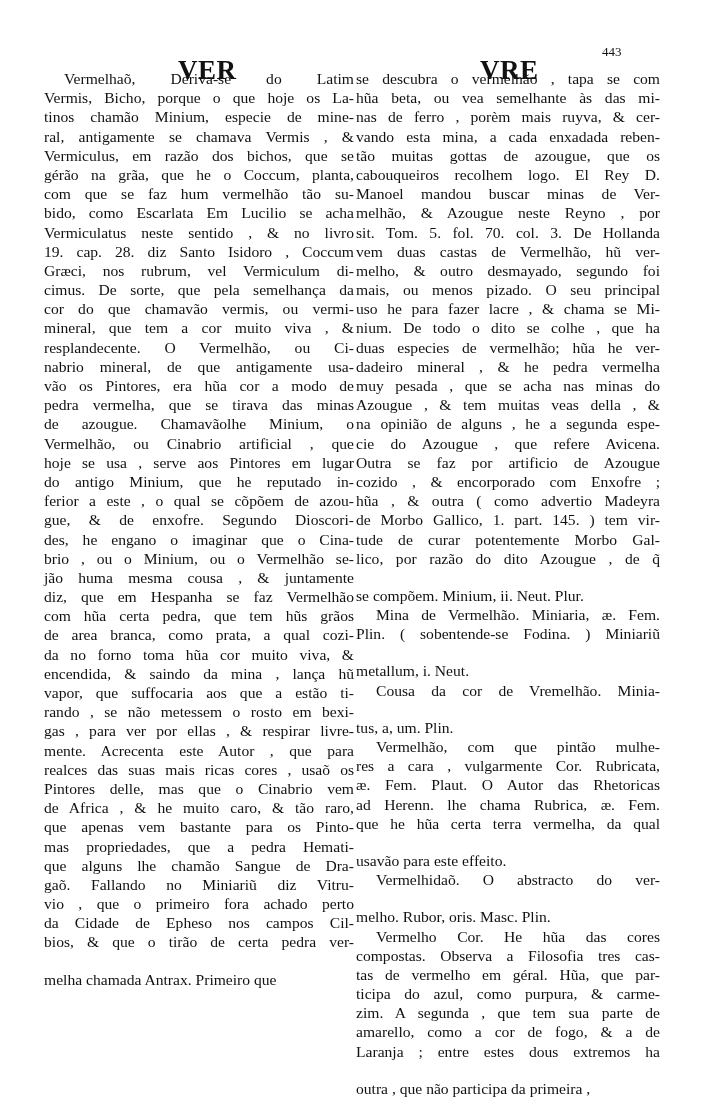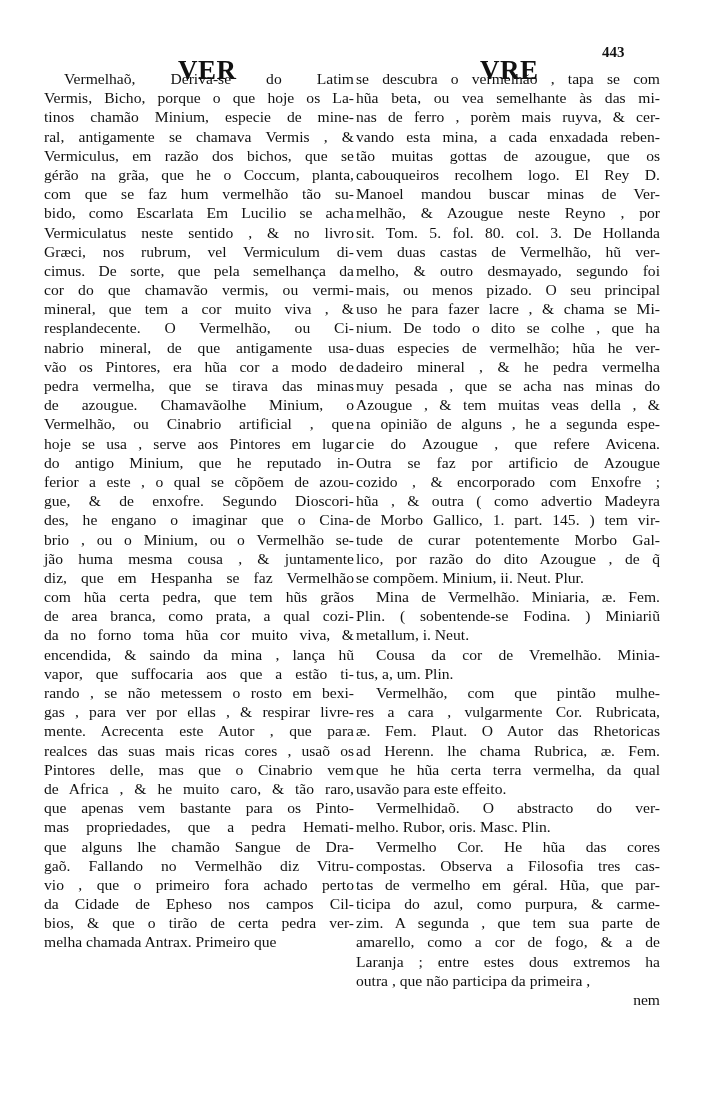"443" .pagenum { font-size: 15px -> 13px; font-weight: bold -> normal }
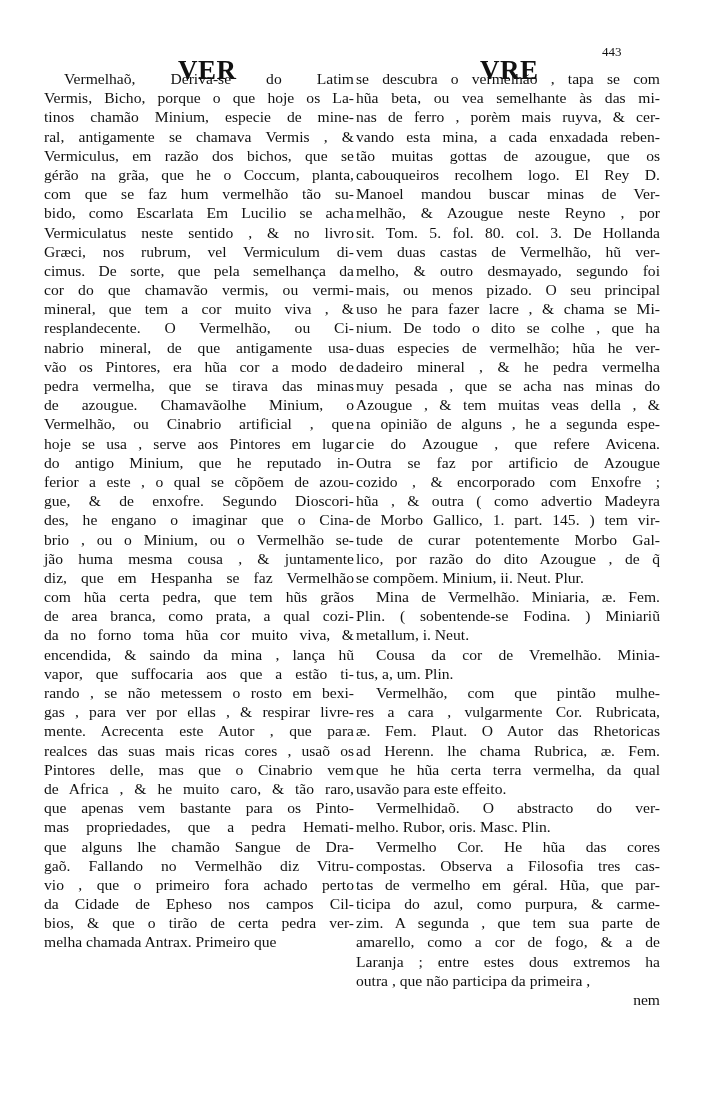"sit. Tom. 5. fol. 80." div.line { text: 80 -> 70 }
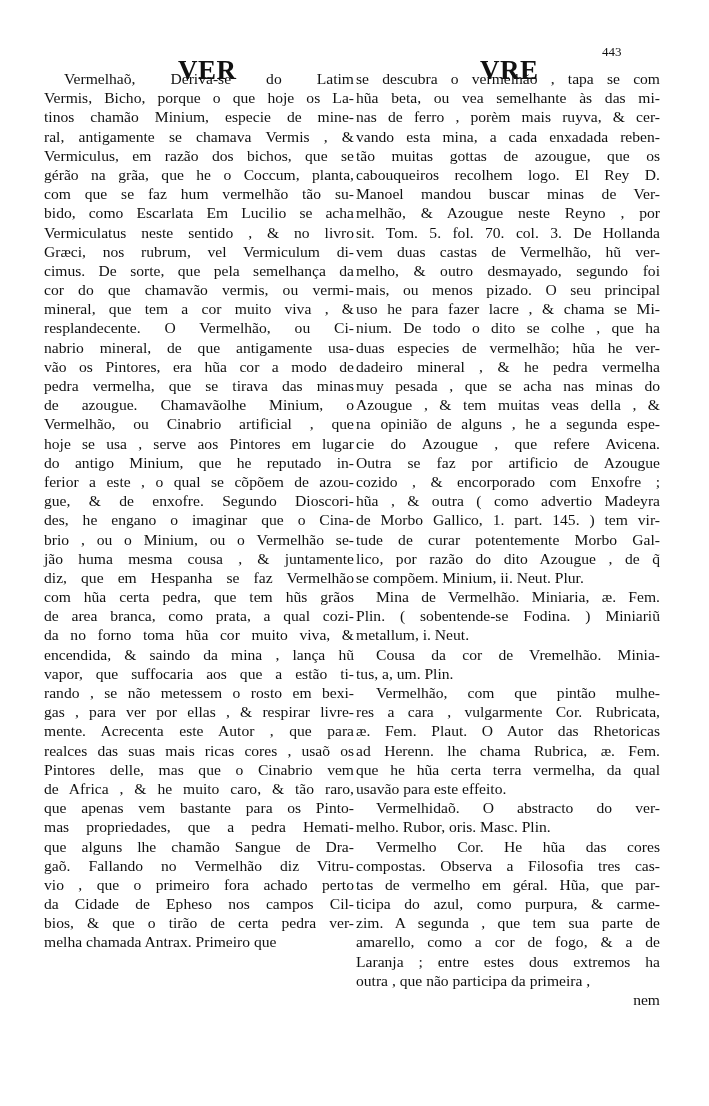"19. cap. 28. diz Santo" div.line { html: none -> <div>19. cap. 28. diz Santo Isidoro , Coccum</div> }
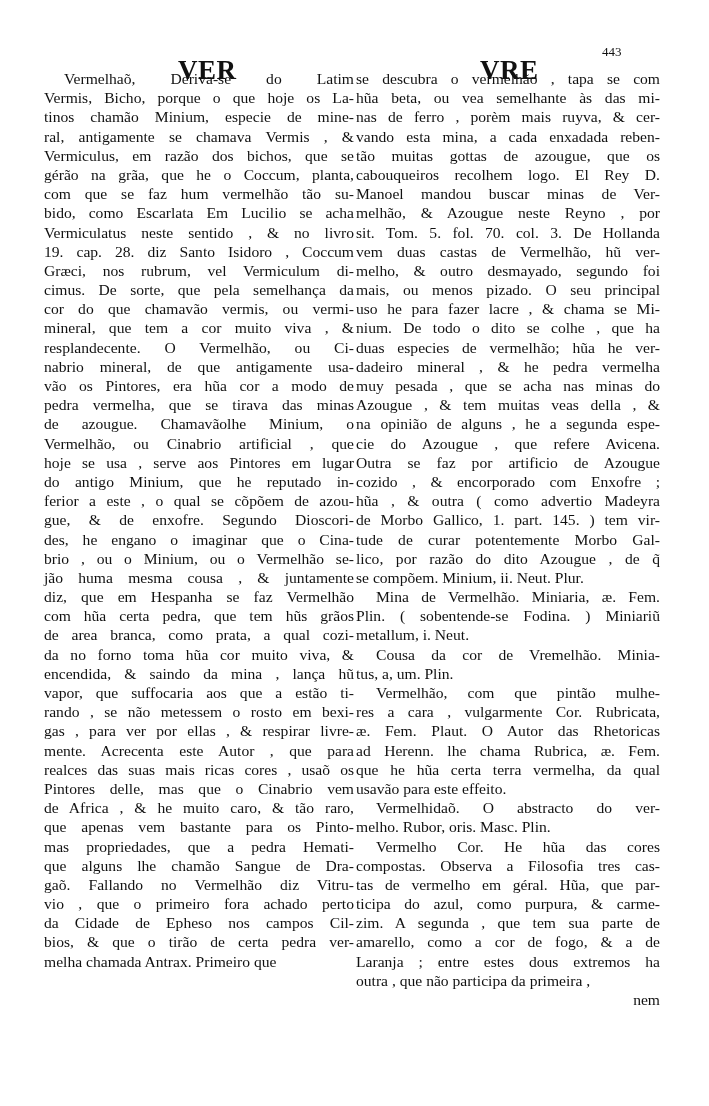"se compõem. Minium, ii. Neut." .line.last { margin-top: none -> 18px }
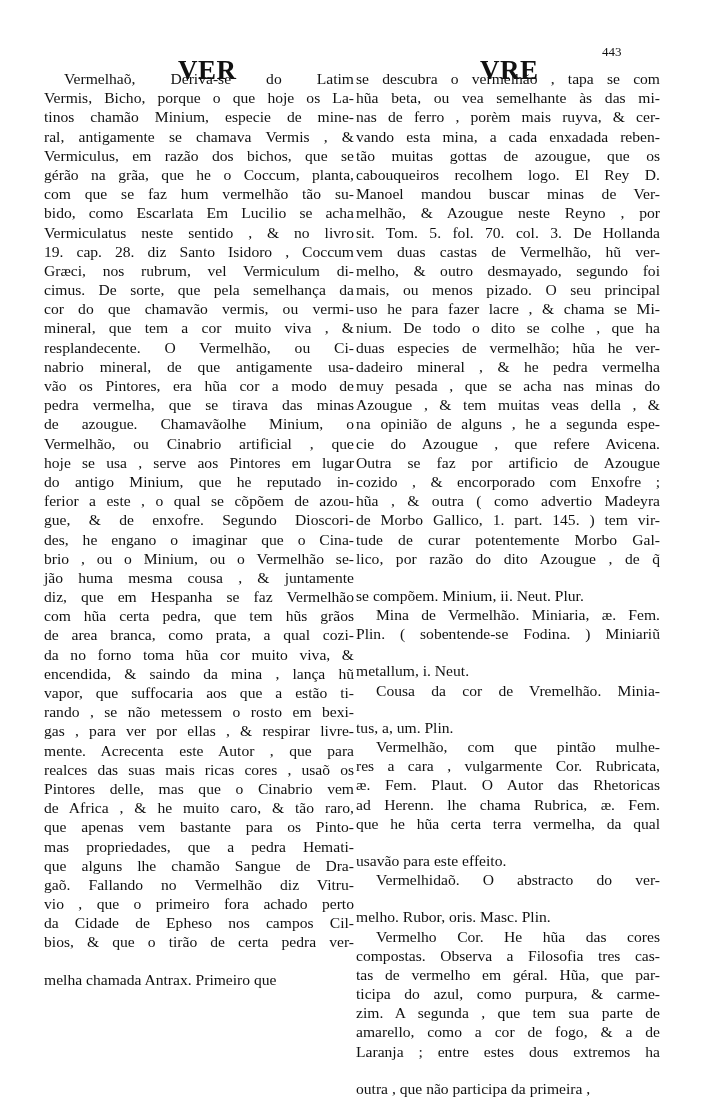"gaõ. Fallando no Vermelhão diz" div.line { text: Vermelhão -> Miniariũ }
